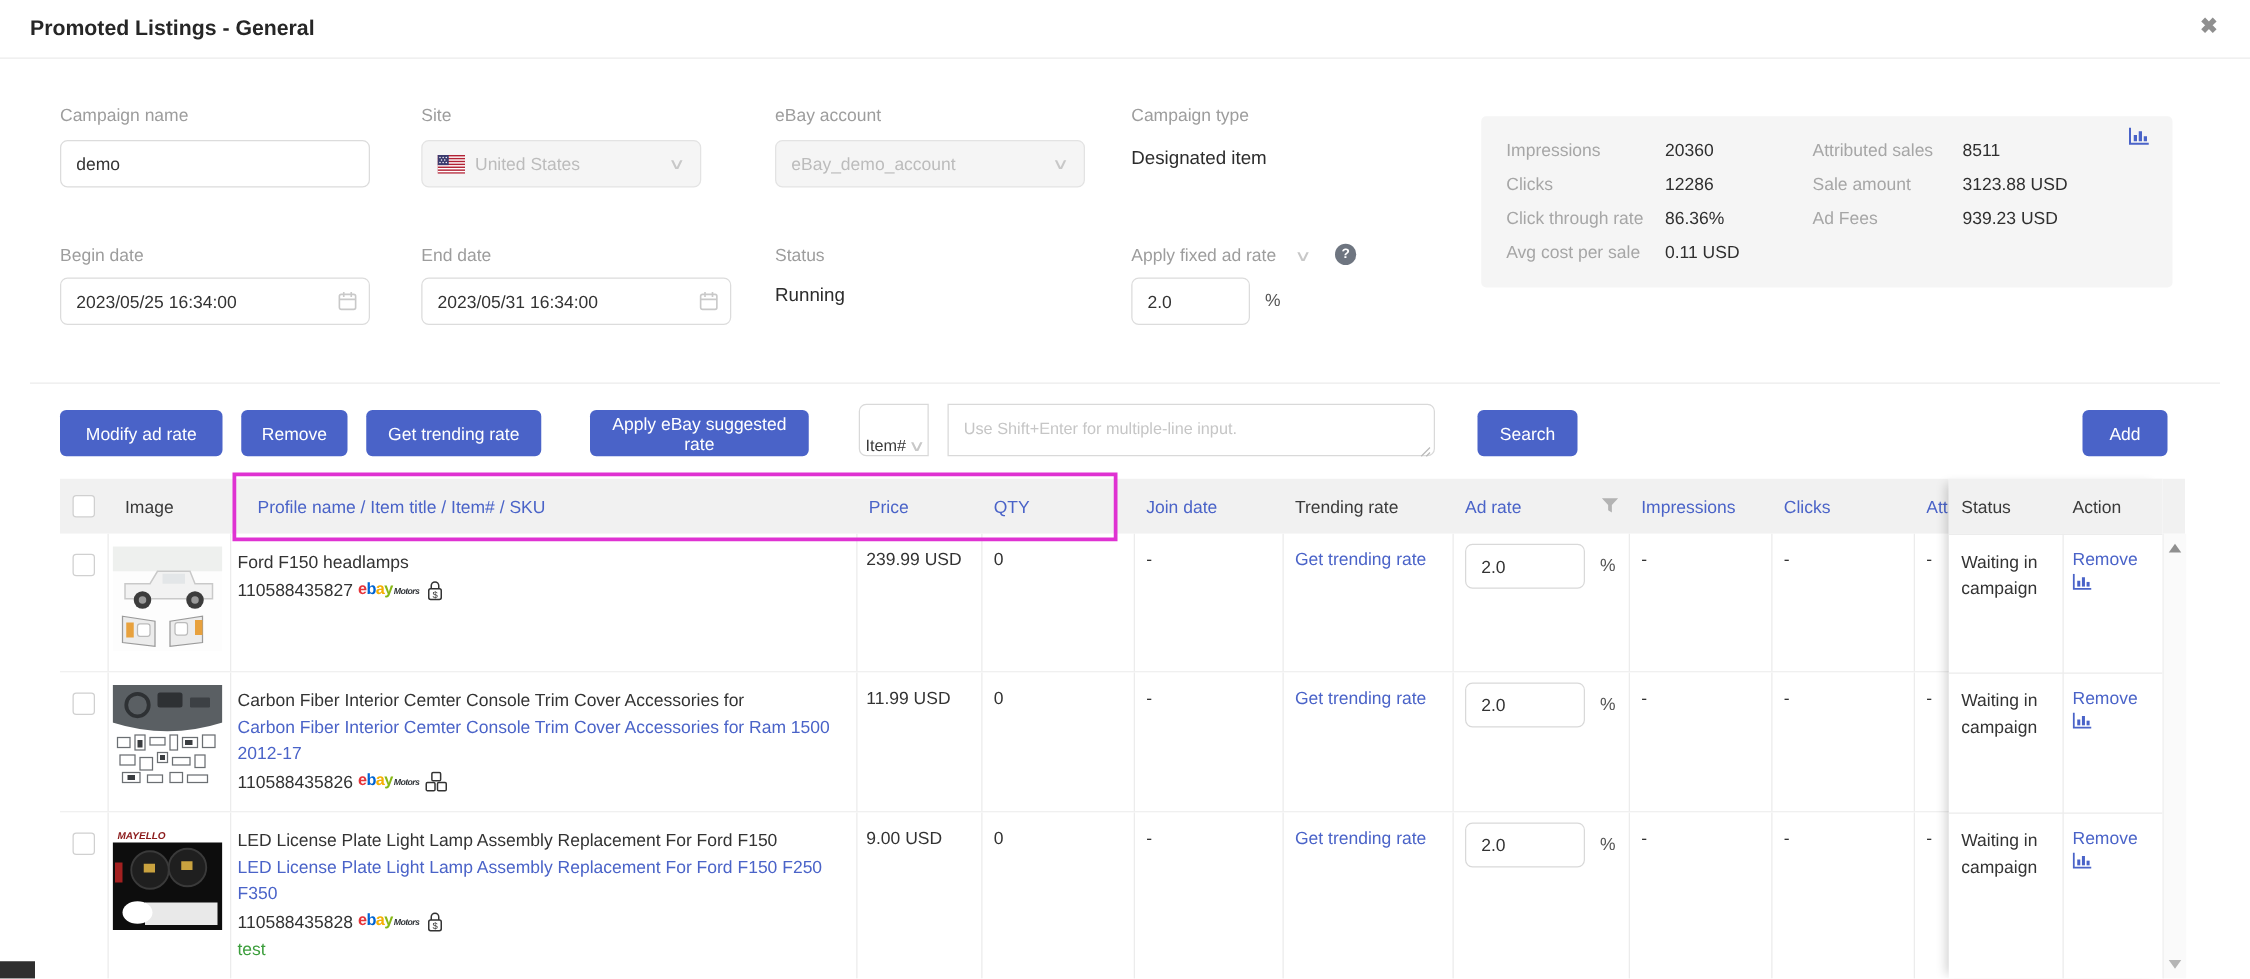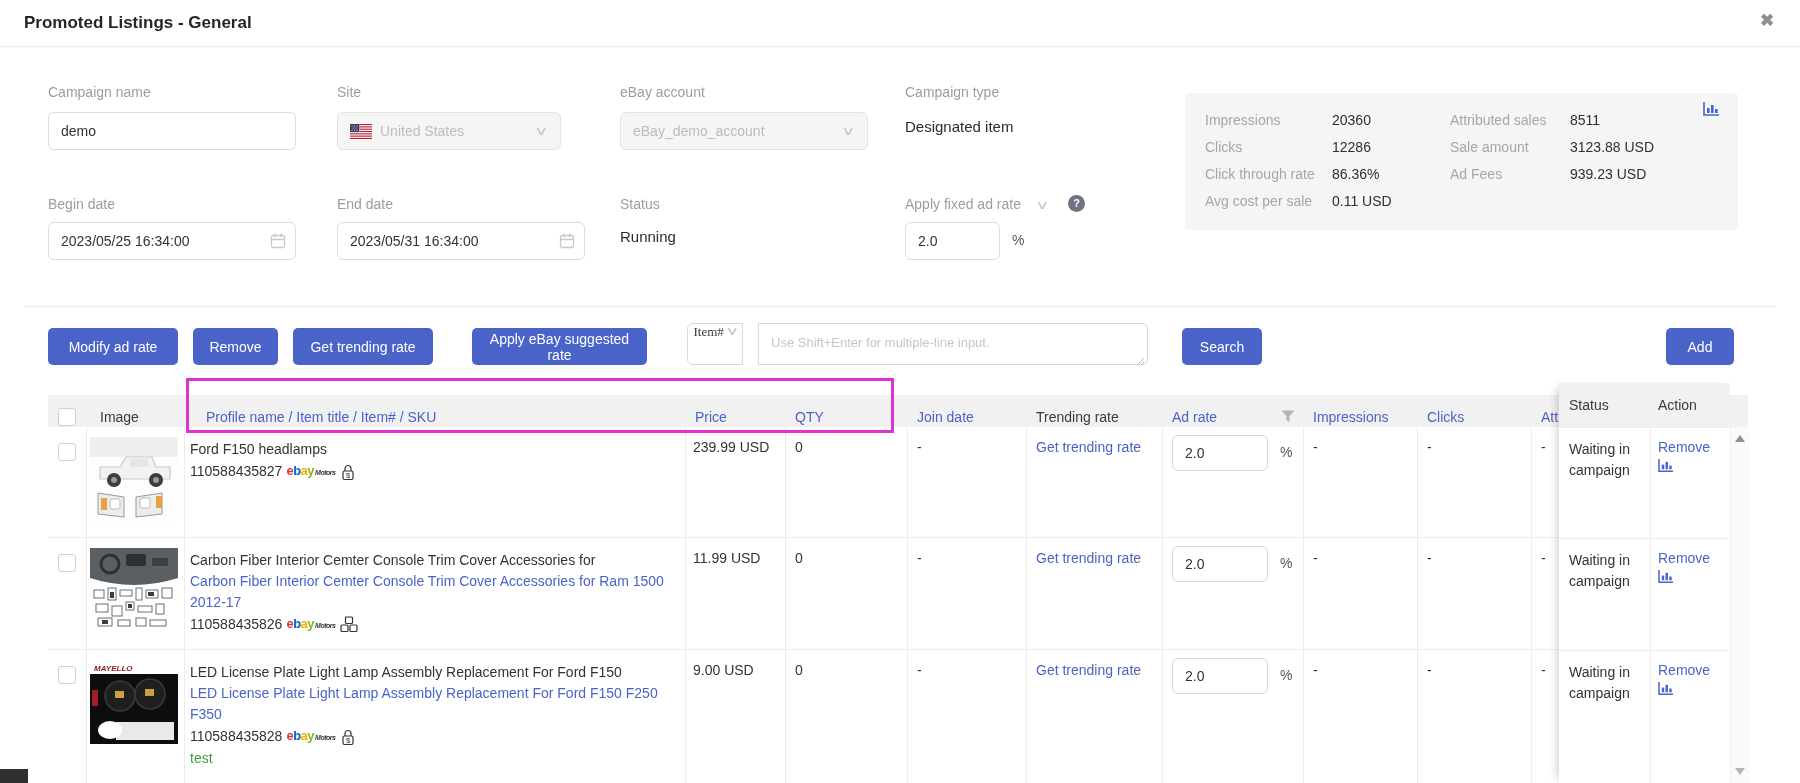"Item#" .item-select { align-items: flex-start -> flex-end; font-family: Liberation Serif, serif -> none }
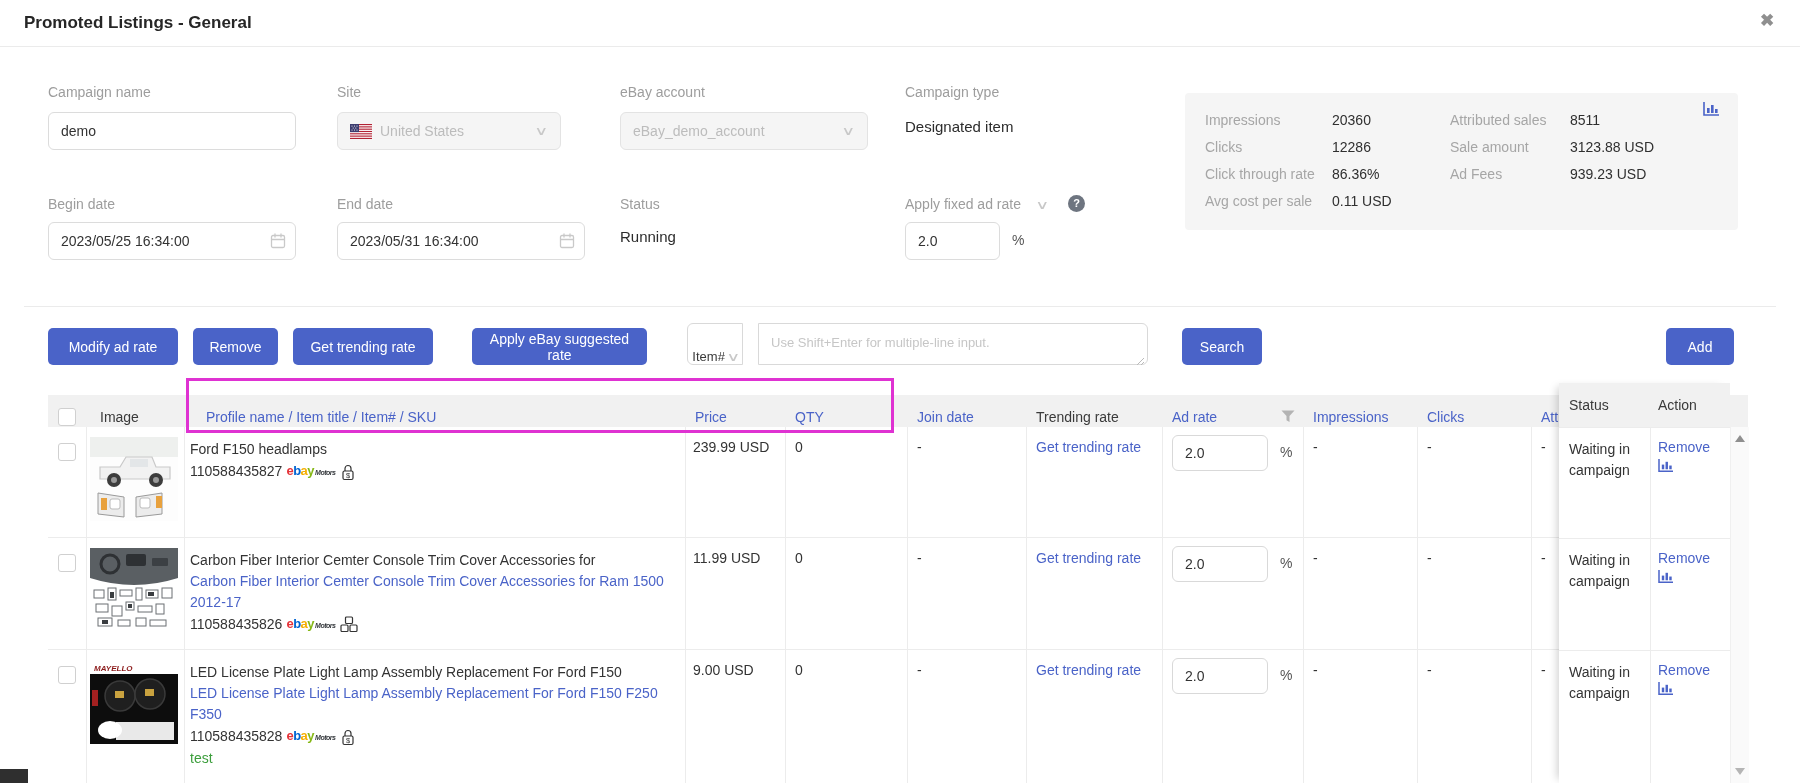"Image" .thead { margin-top: 12px -> none }
